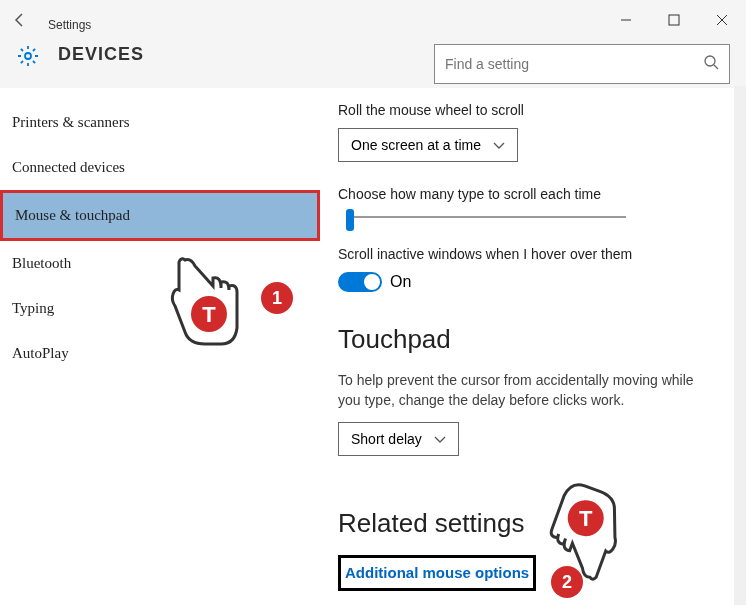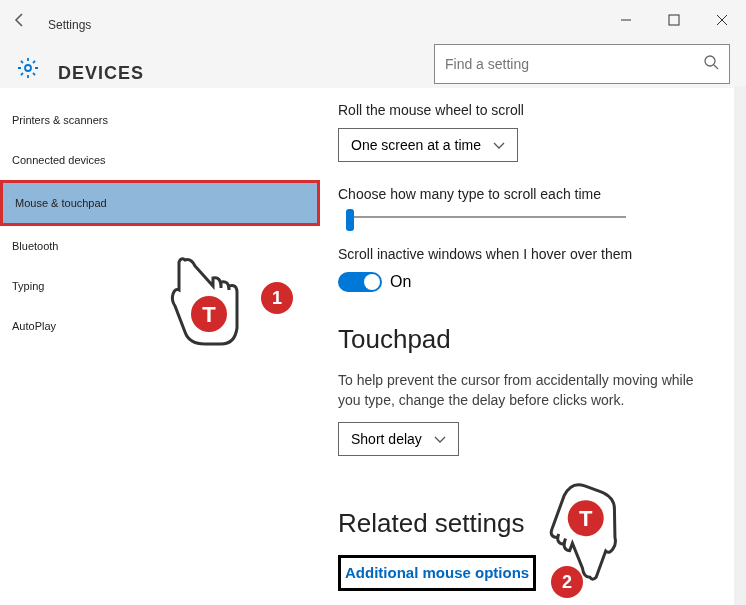"DEVICES" .header-row { align-items: flex-end -> flex-start }
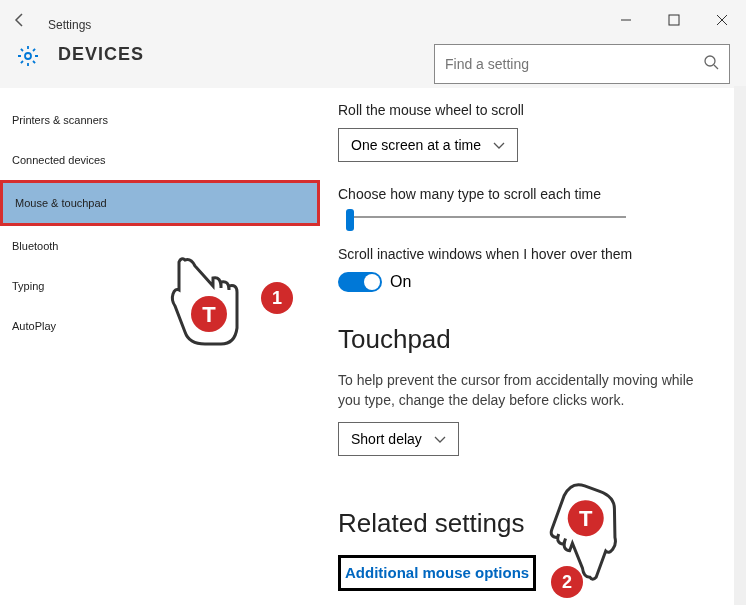"Printers & scanners" .nav-item { font-family: none -> Liberation Serif, serif; font-size: 11px -> 15px }
